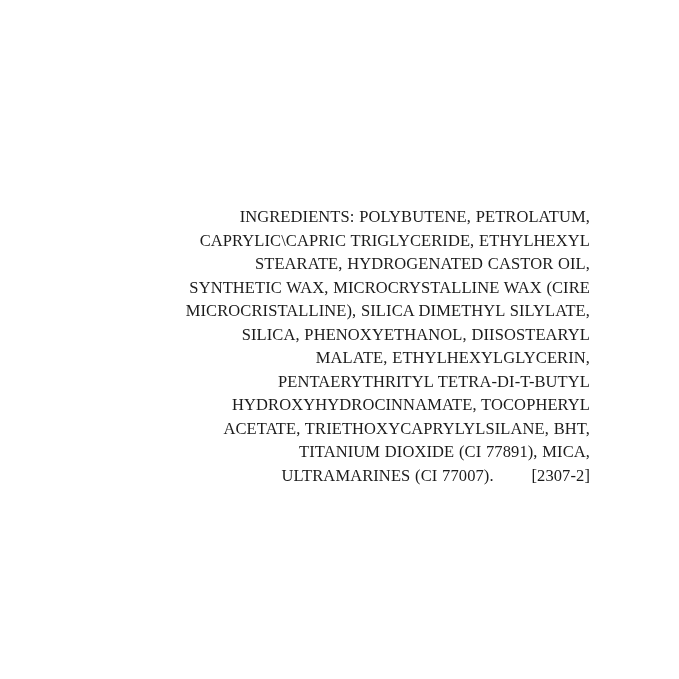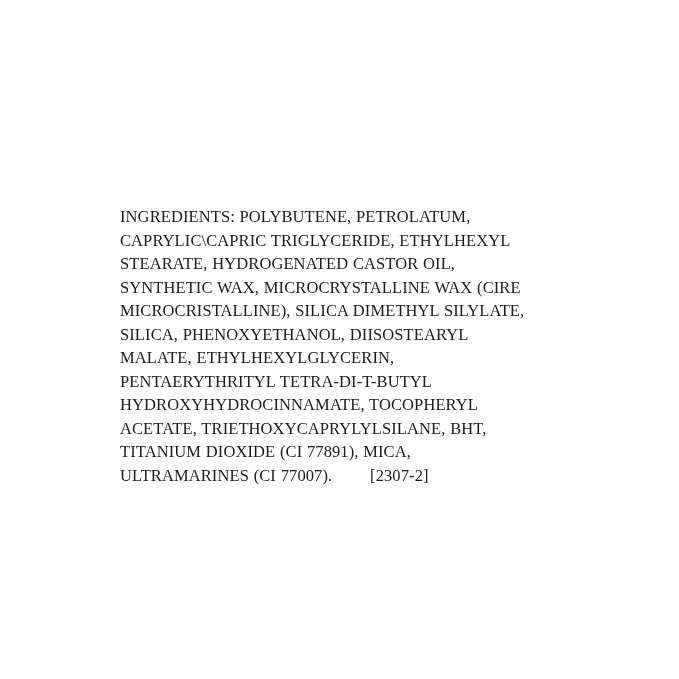"INGREDIENTS: POLYBUTENE, PETROLATUM," .ingredients-block { text-align: none -> right }
